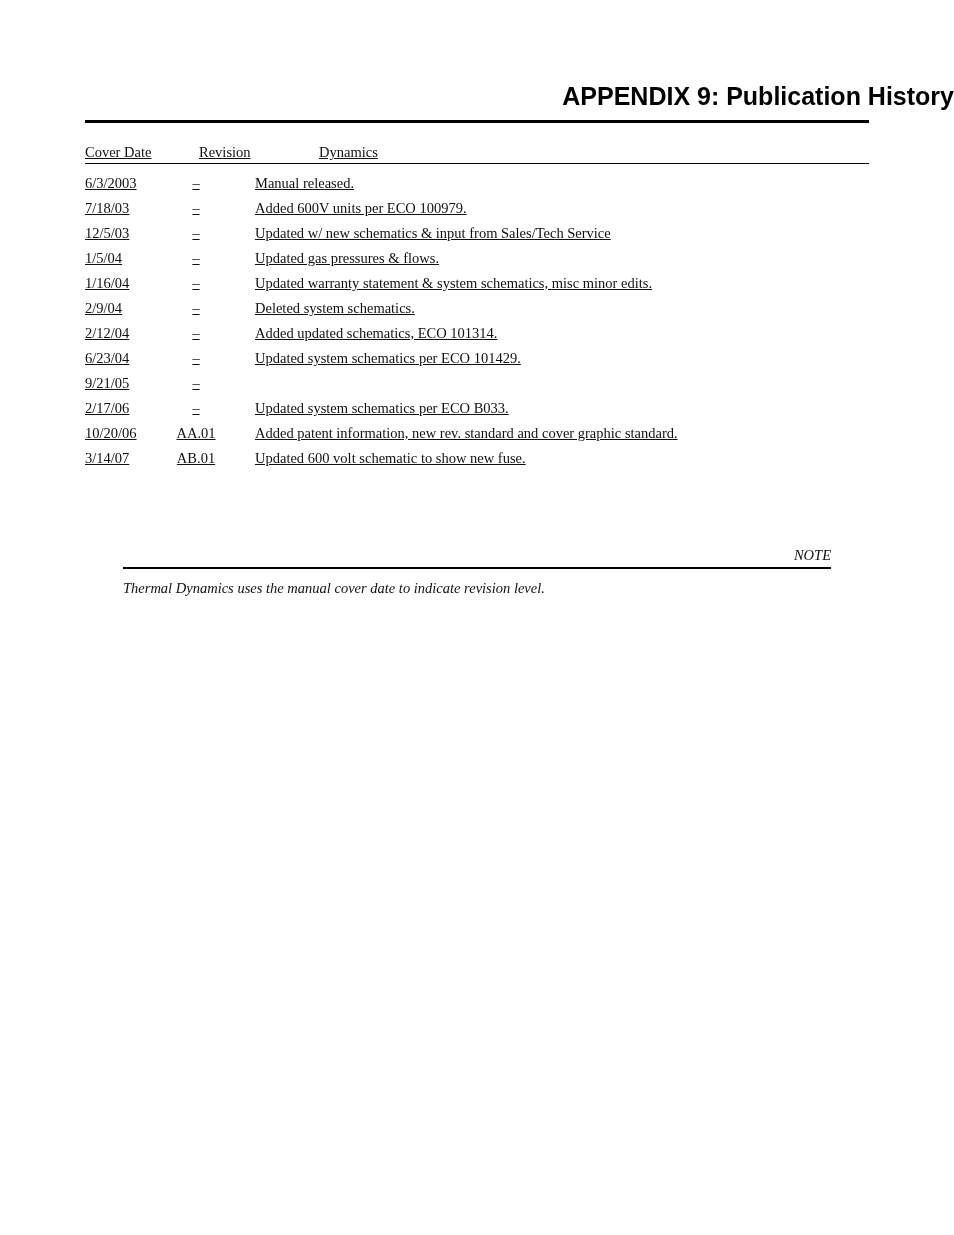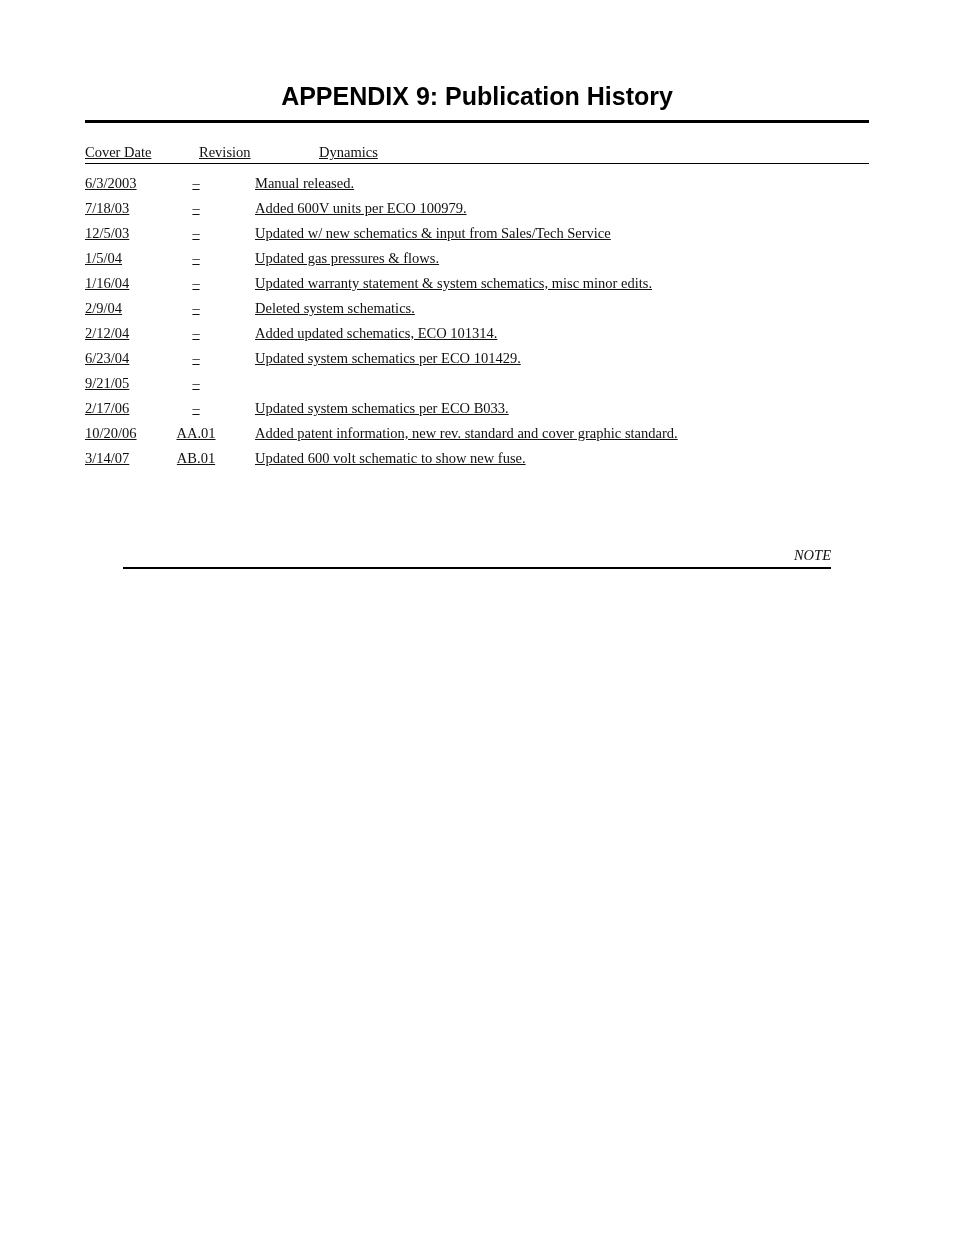"APPENDIX 9: Publication History" .title { text-align: center -> right }
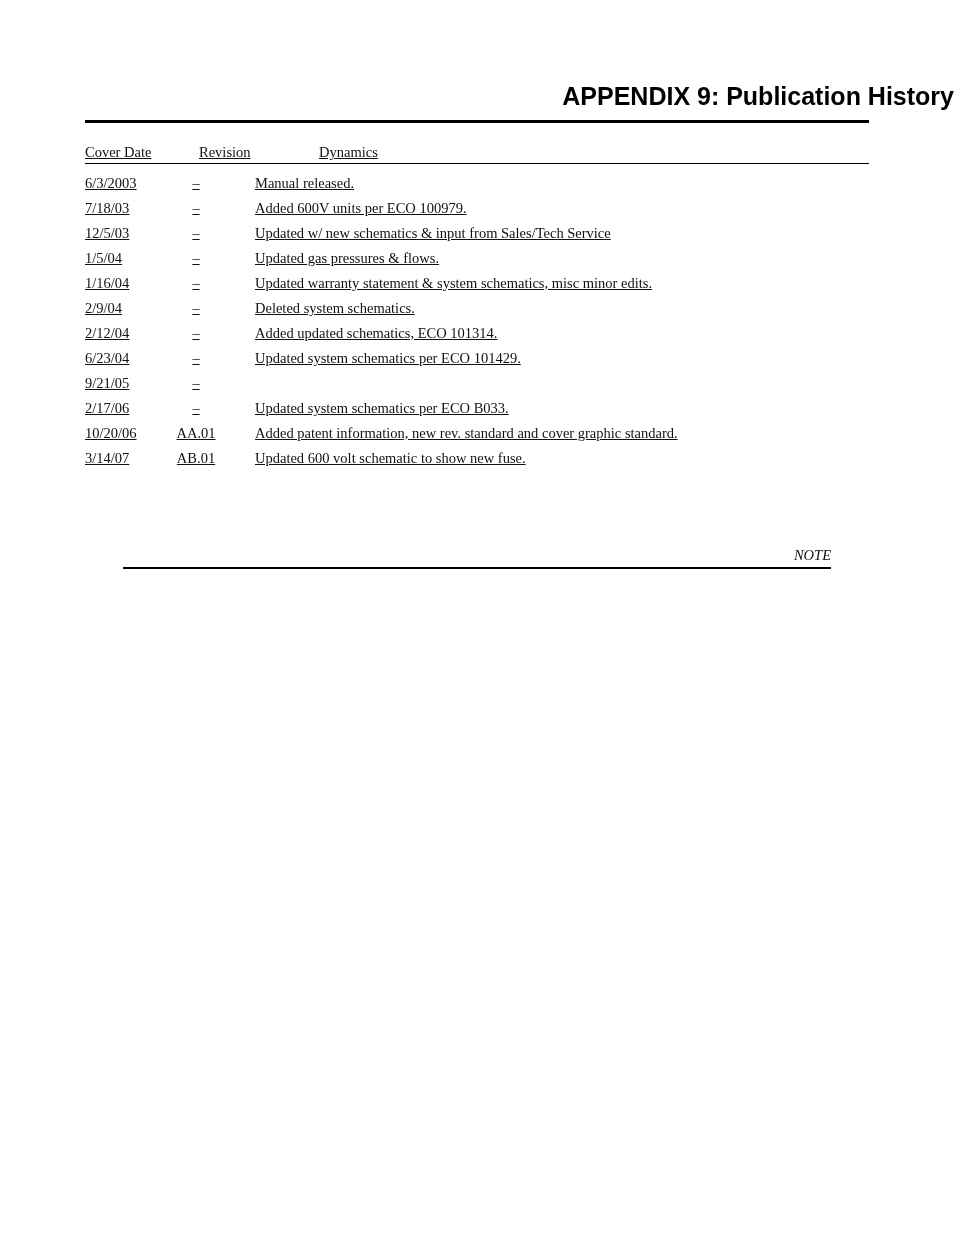"Thermal Dynamics uses the manual" div.note-text { html: none -> <div>Thermal Dynamics uses the manual cover date to indicate revision level.</div> }
